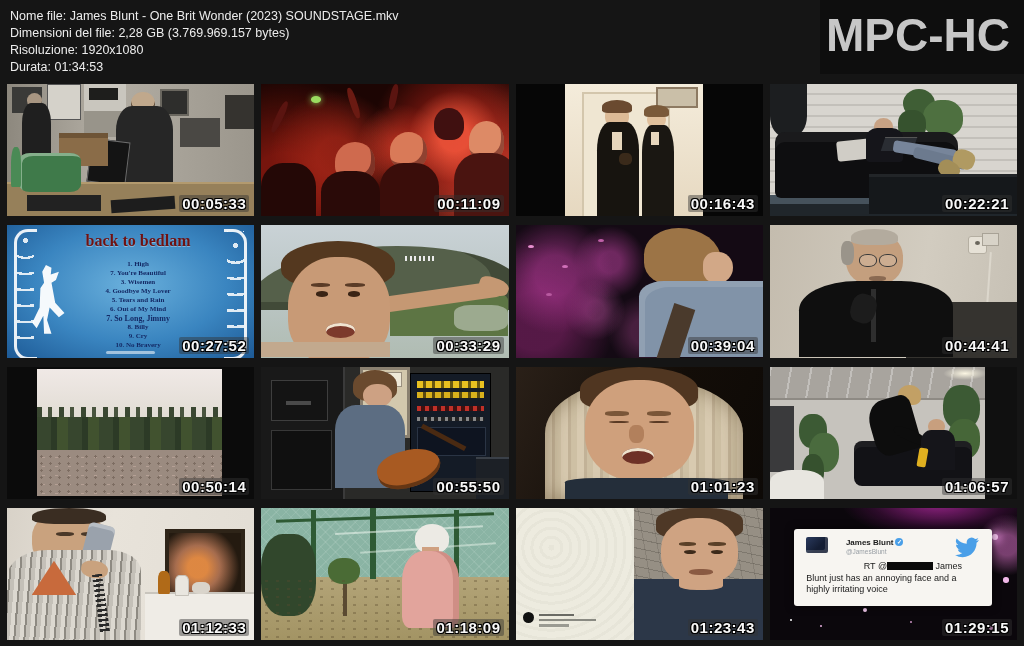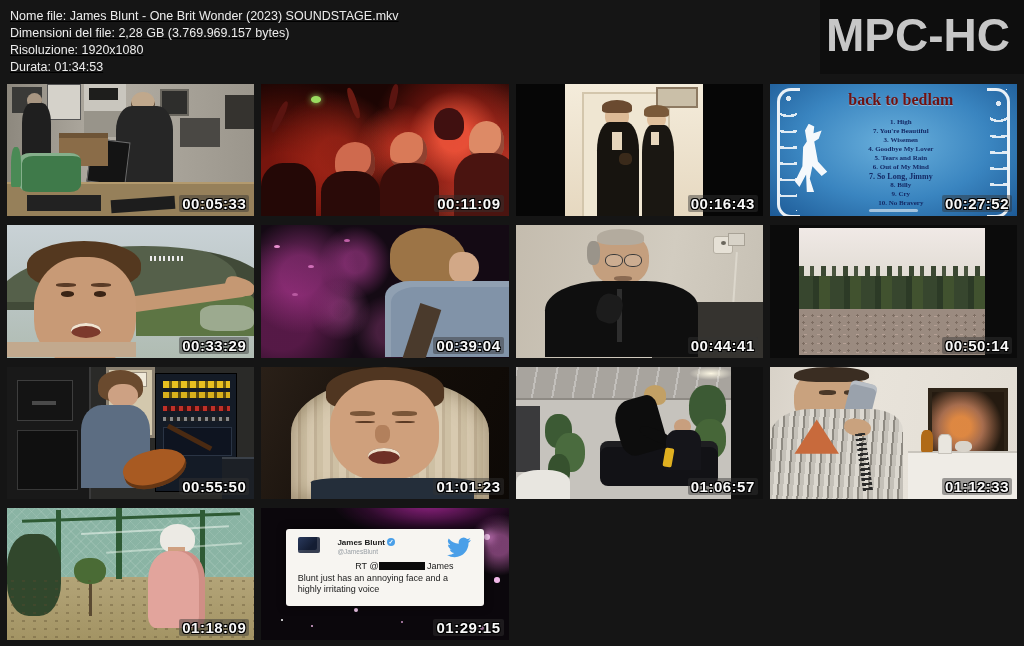"Nome file: James Blunt -" .hdr { text-decoration: underline -> none }
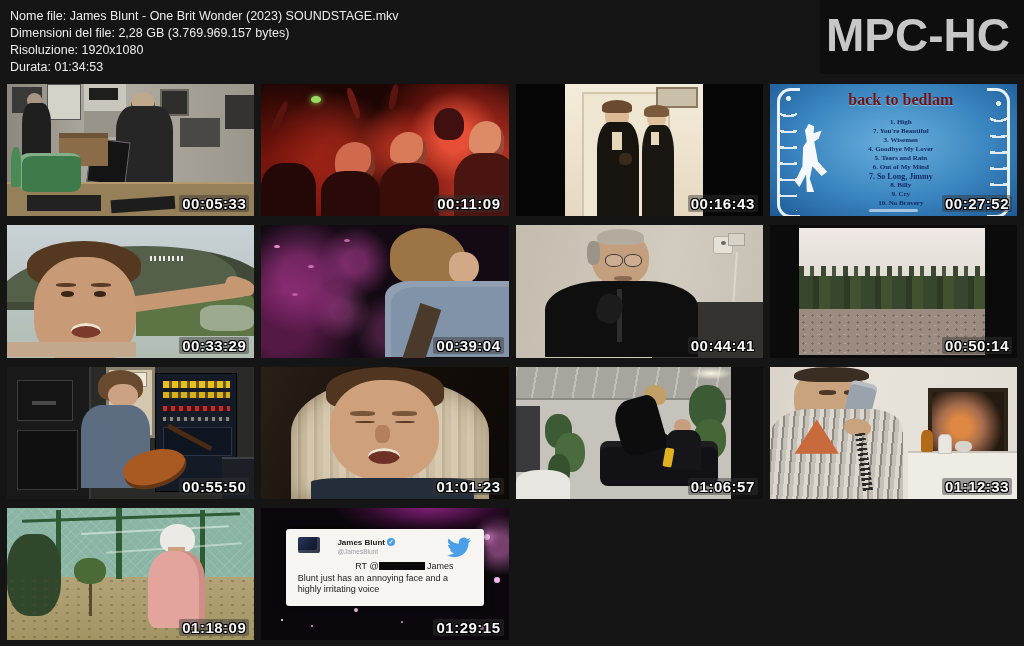"00:22:21" div.cell { html: none -> <div> <div> <div></div> <div></div> <div></div> <div></div> <div></div> <div></div> <div></div> <div></div> <div></div> <div></div> <div></div> <div></div> <div></div> <div></div> <div></div> <div></div> </div> <span>00:22:21</span> </div> }
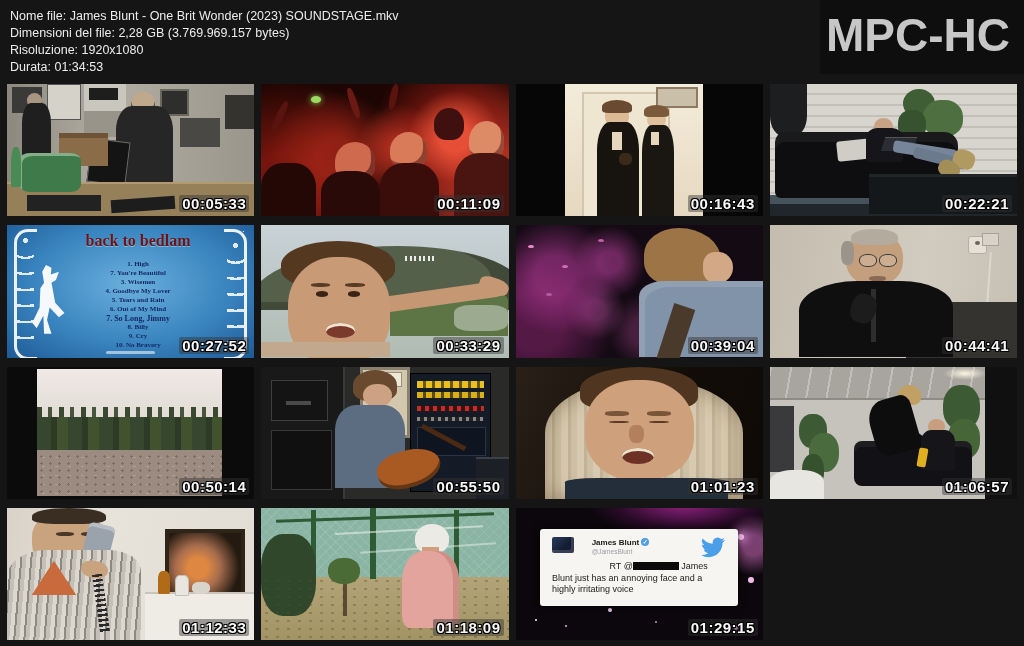"01:23:43" div.cell { html: none -> <div> <div> <div></div> <div></div> <div></div> <div></div> <div></div> <div></div> <div></div> <div></div> <div></div> <div></div> <div></div> <div></div> <div></div> <div></div> <div></div> </div> <span>01:23:43</span> </div> }
